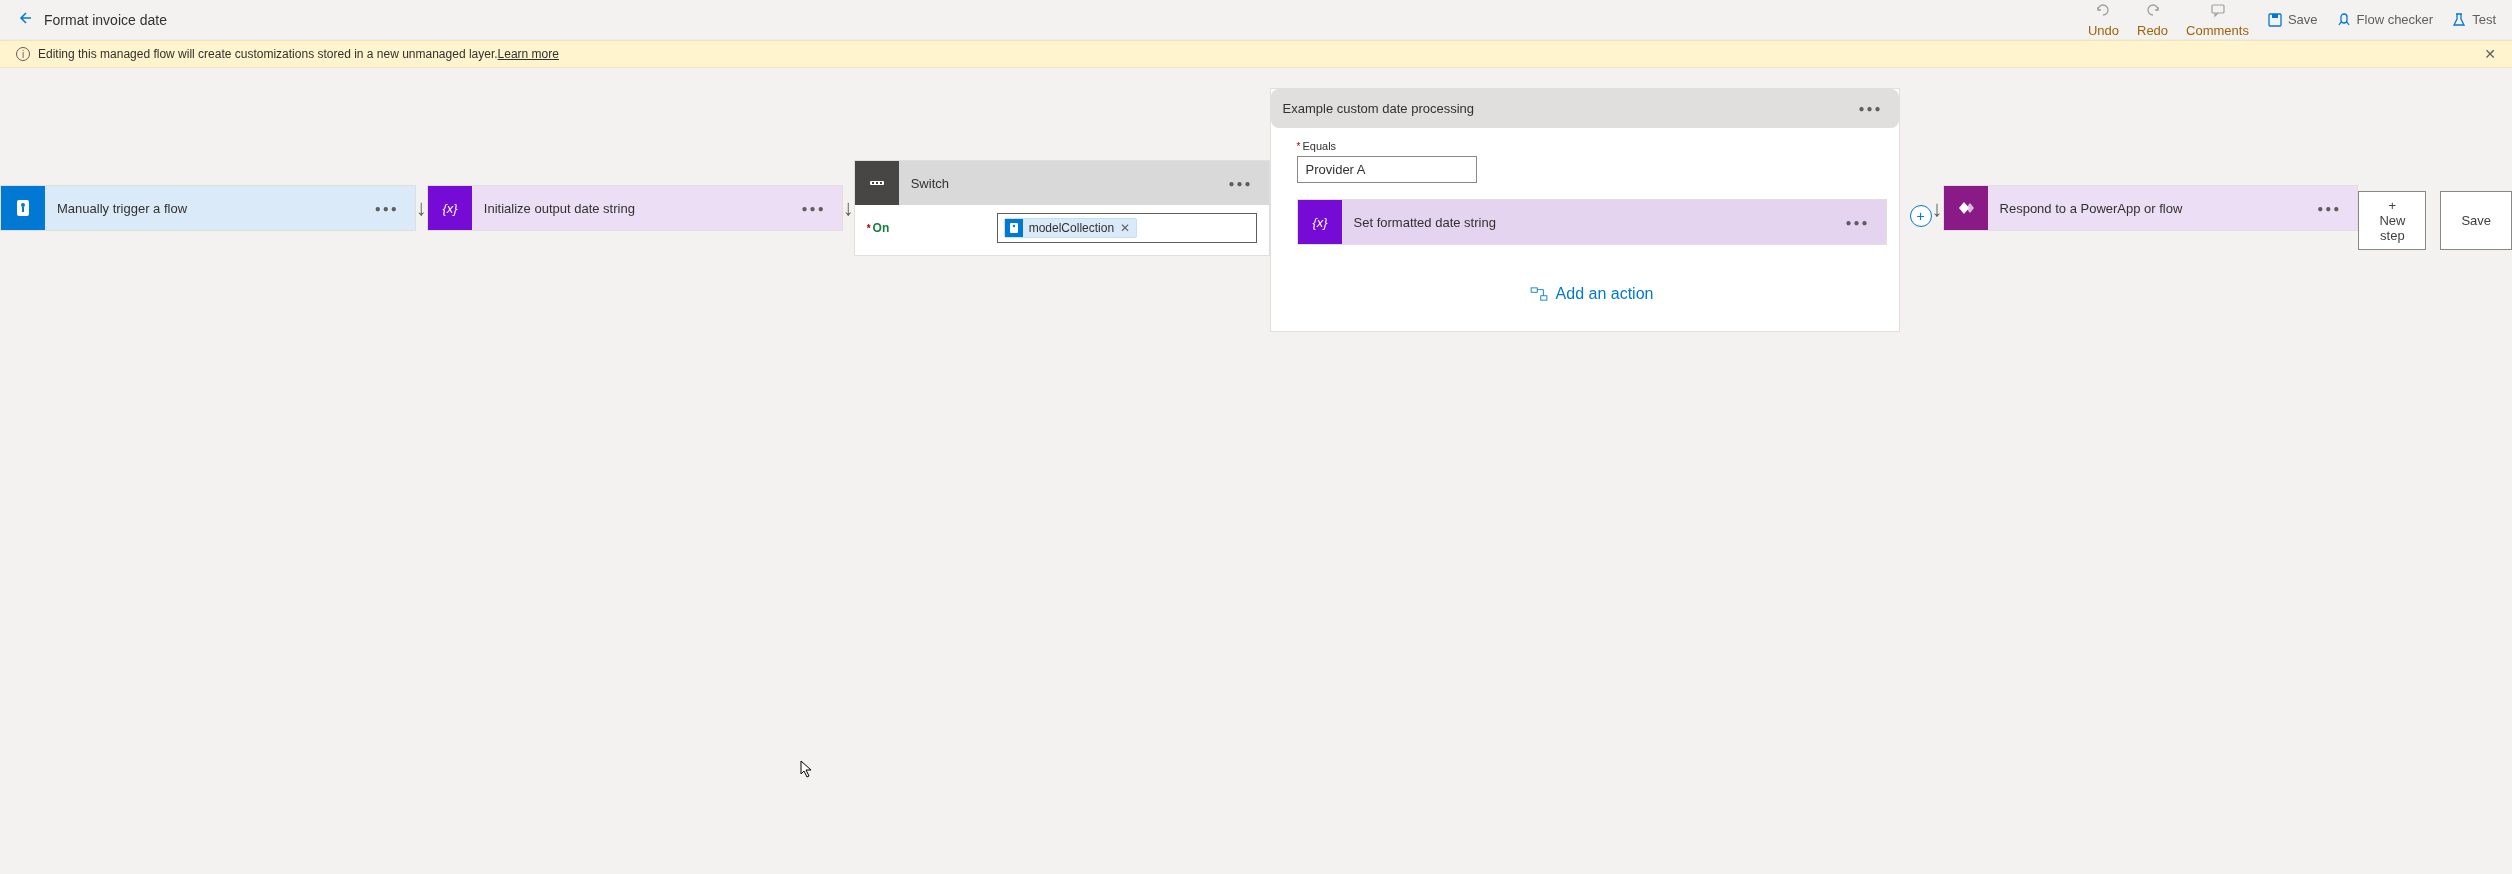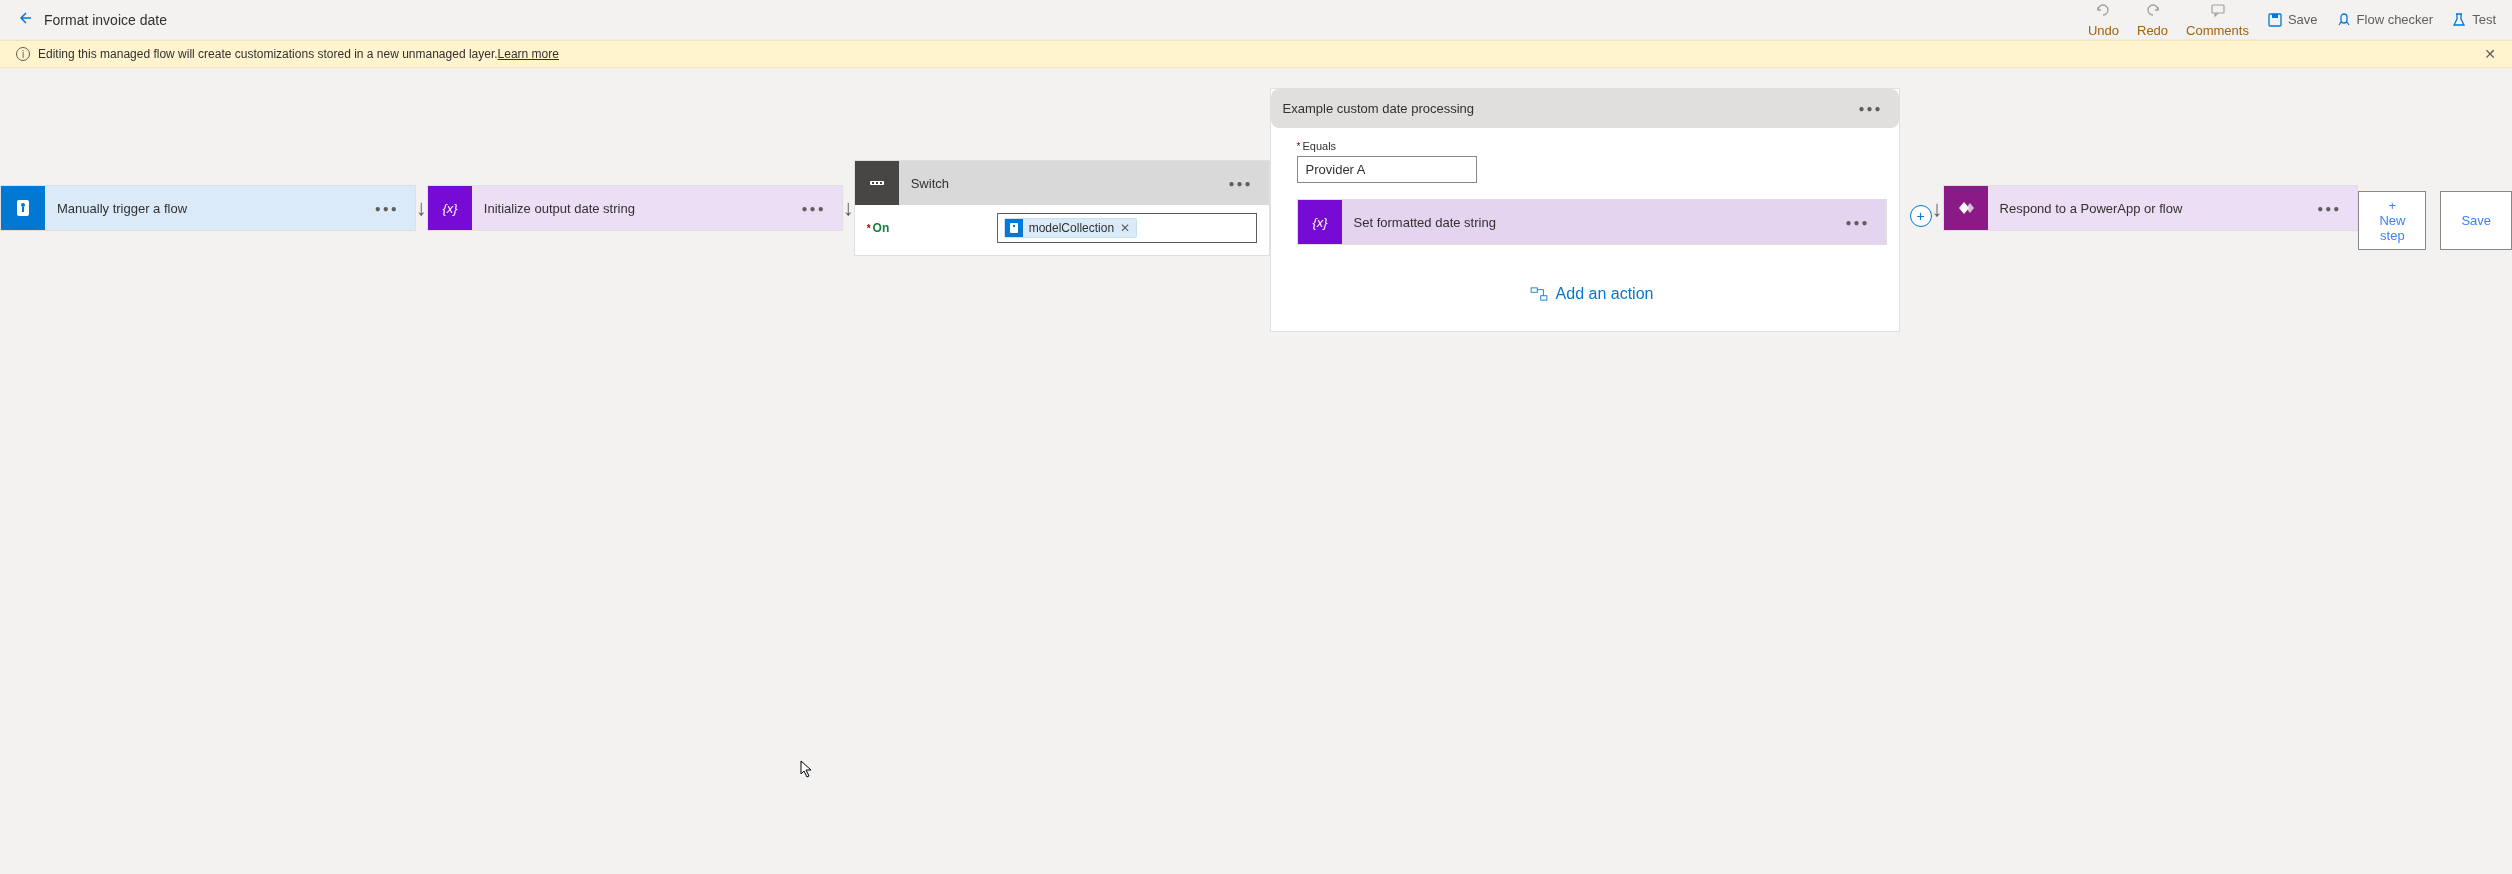"+ New step" .btn { color: #3b82f6 -> #404040 }
